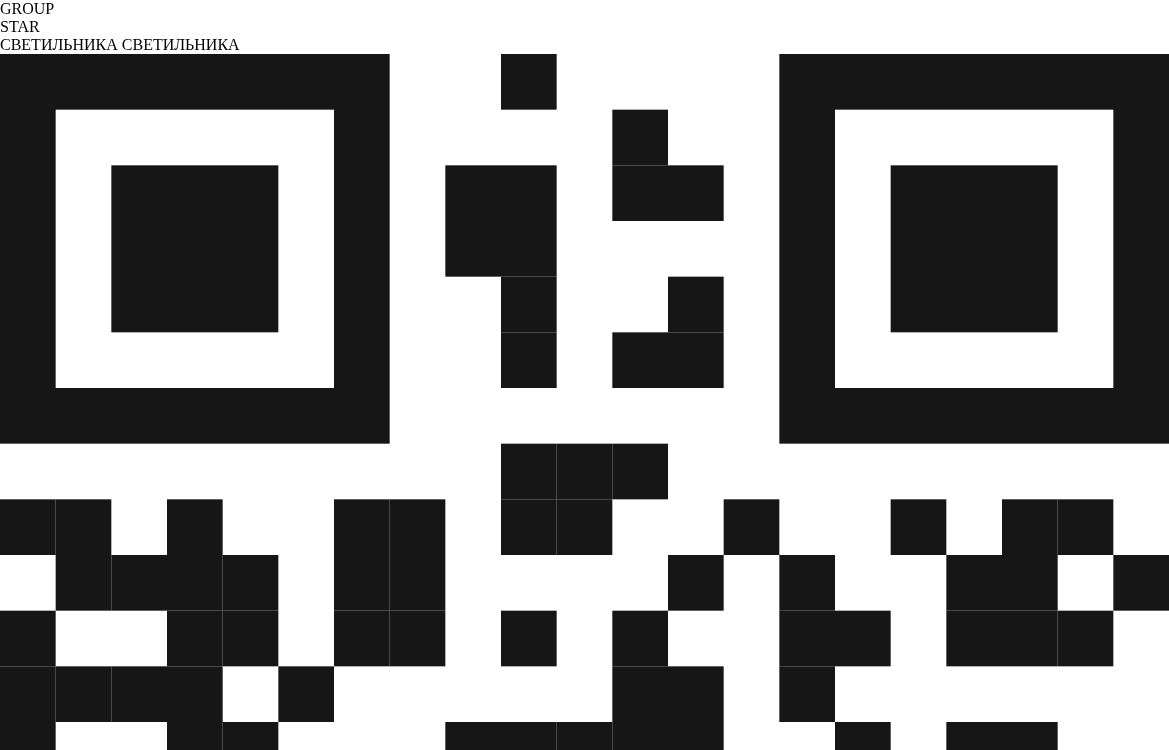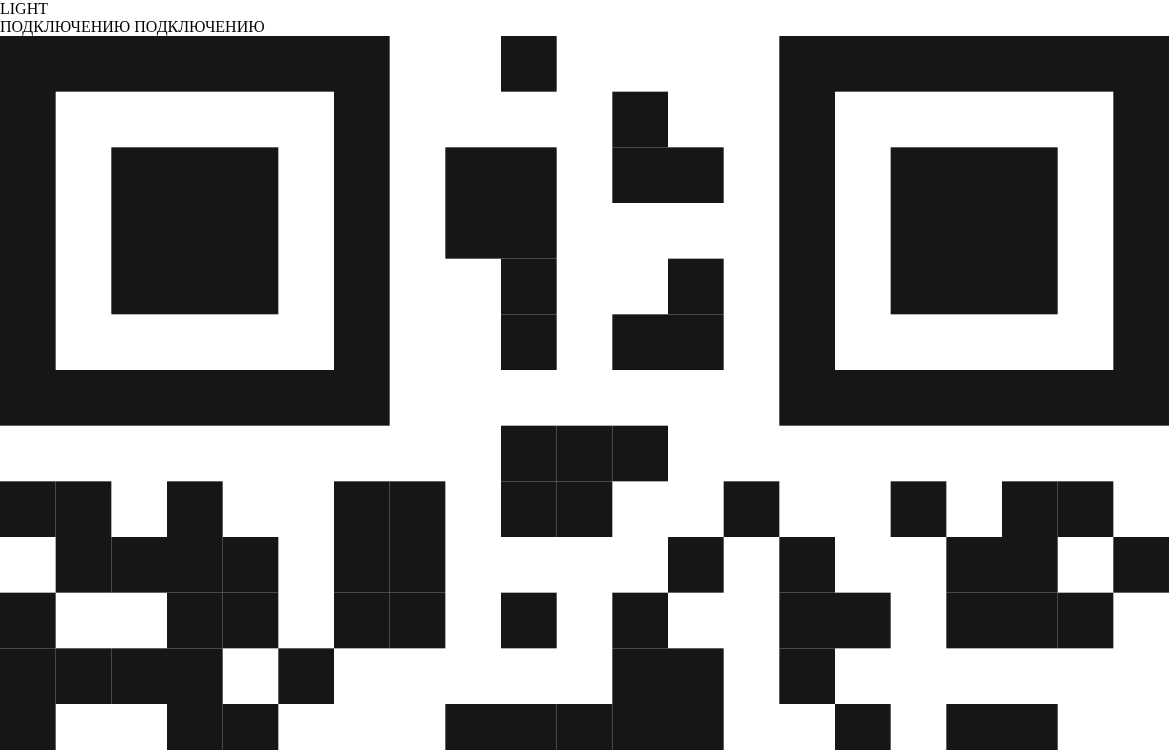"LIGHT" div.logo-light { text: LIGHT -> GROUP }
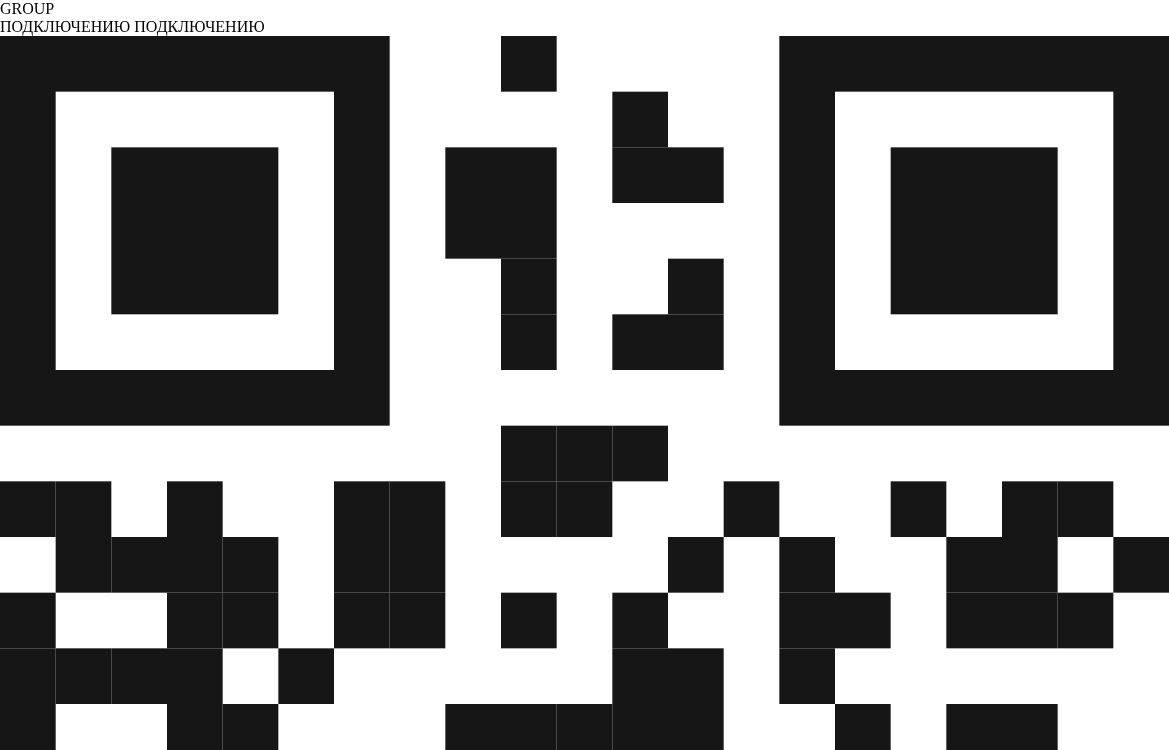"STAR" div.logo-star { html: none -> <div>STAR</div> }
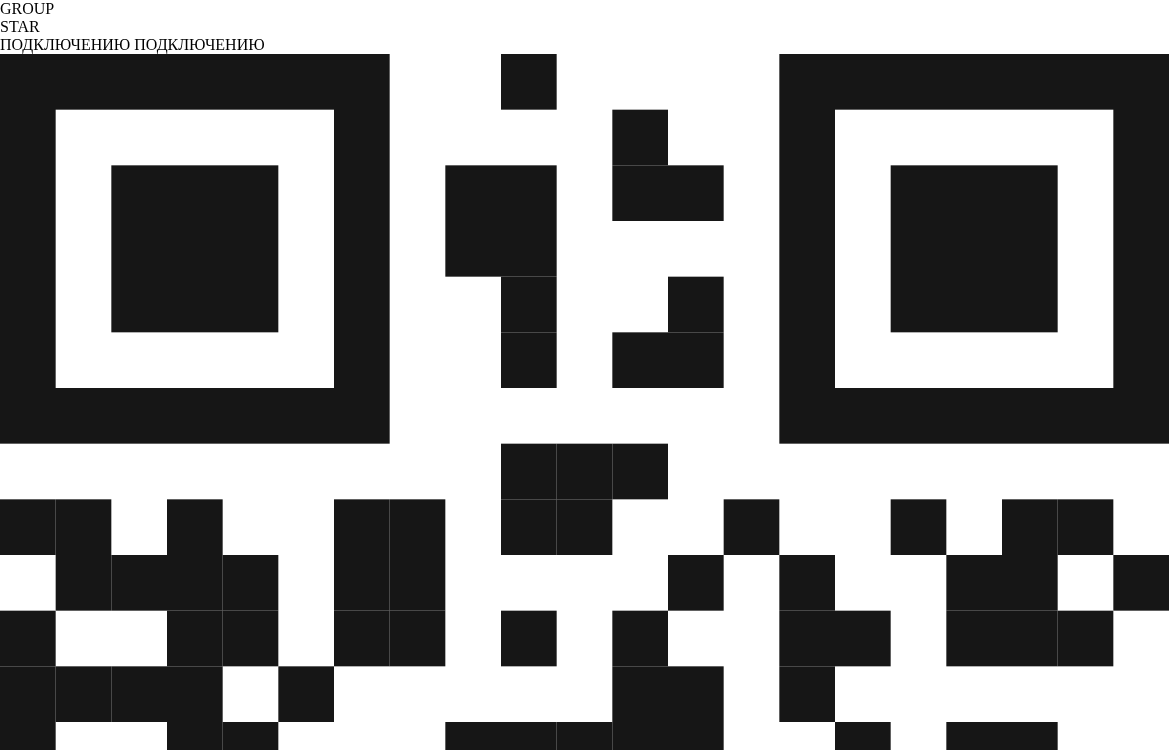"ПОДКЛЮЧЕНИЮ ПОДКЛЮЧЕНИЮ" div { text: ПОДКЛЮЧЕНИЮ ПОДКЛЮЧЕНИЮ -> СВЕТИЛЬНИКА СВЕТИЛЬНИКА }
